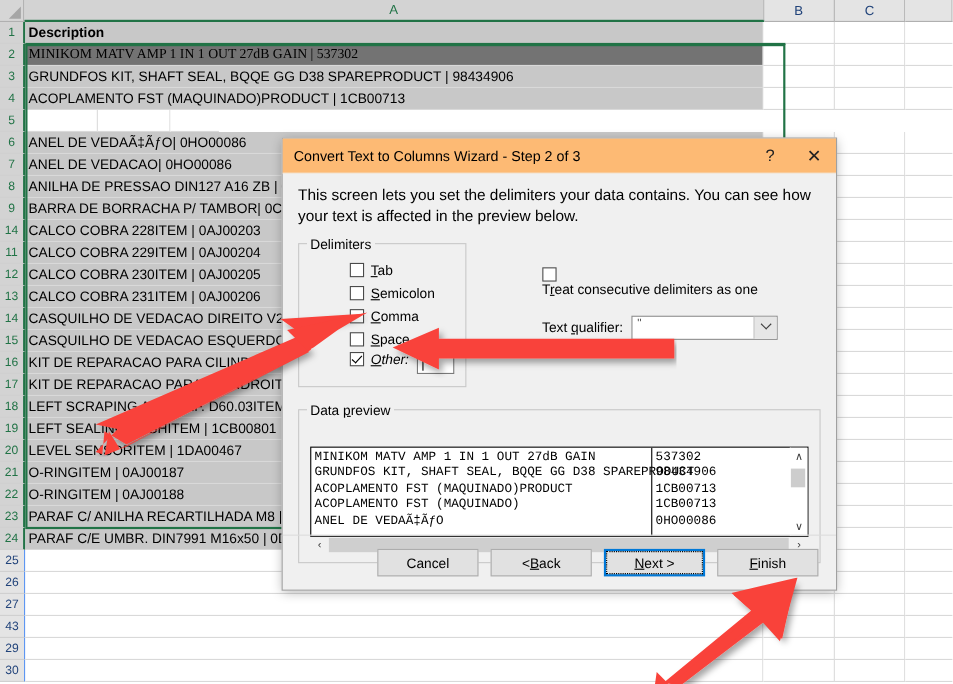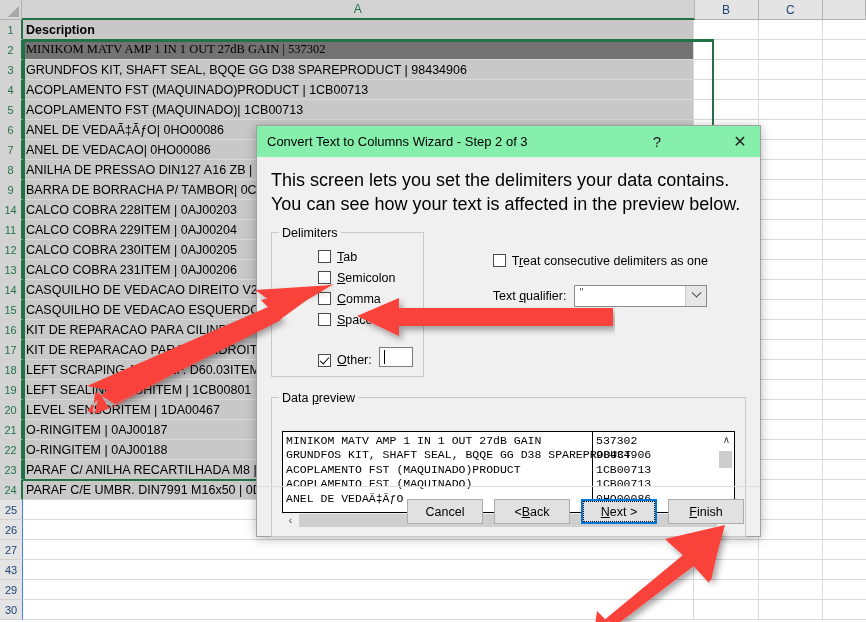"ACOPLAMENTO FST (MAQUINADO)| 1CB00713" div.cell { html: <div>ACOPLAMENTO FST (MAQUINADO)| 1CB00713</div> -> none }
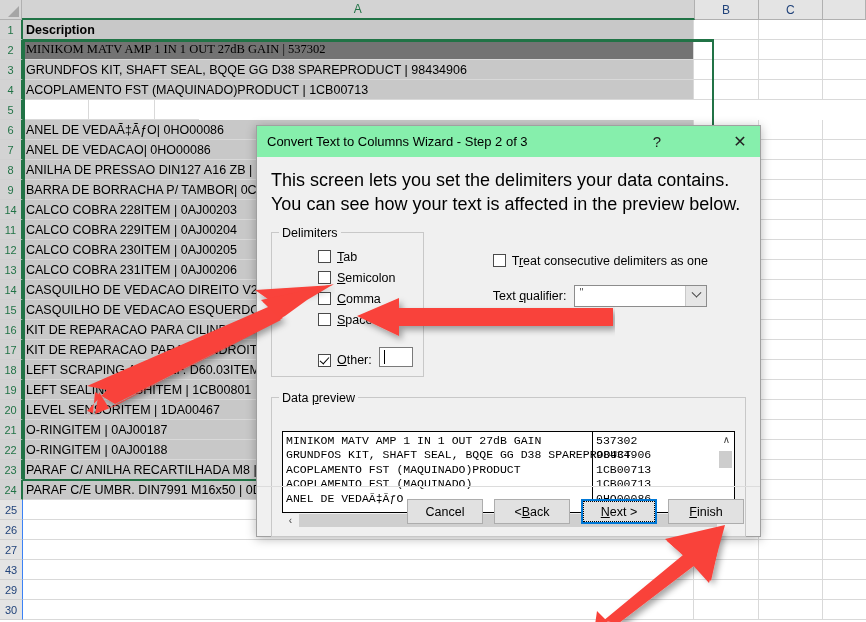"Convert Text to Columns Wizard" .dlg-title { background: #86efac -> #fdba74; gap: 43px -> none }
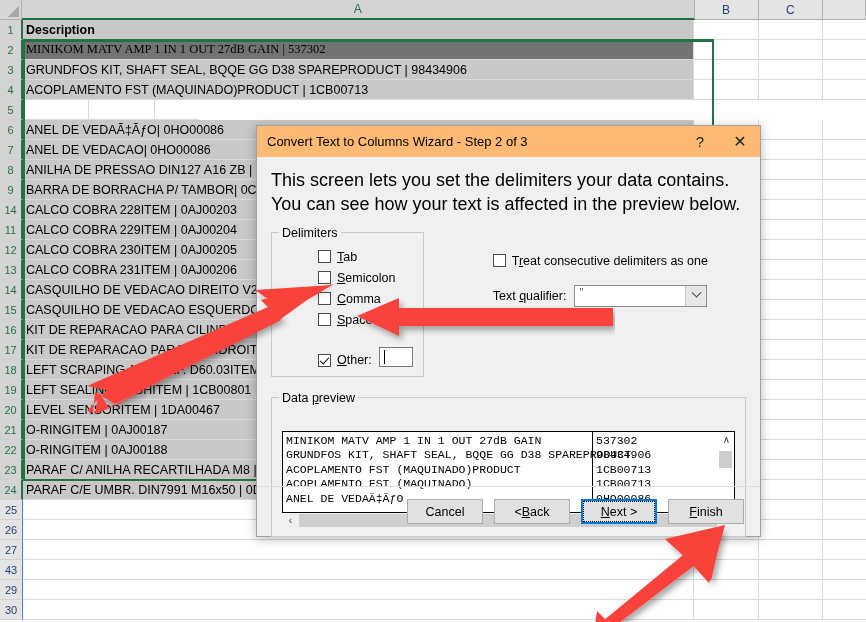"This screen lets you set" .dlg-desc { font-size: 18px -> 14px }
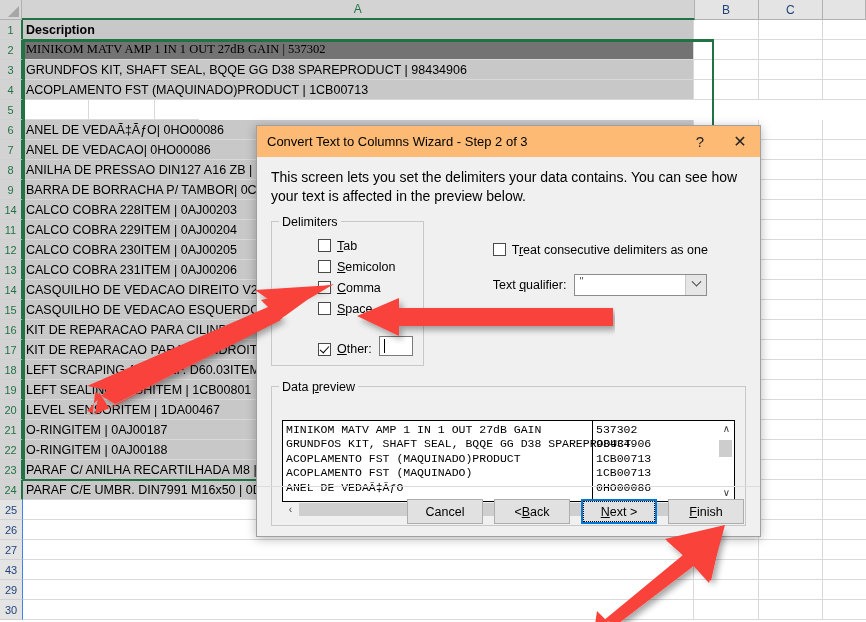"Treat consecutive delimiters as one" #consec-row { align-items: center -> flex-start; flex-direction: none -> column }
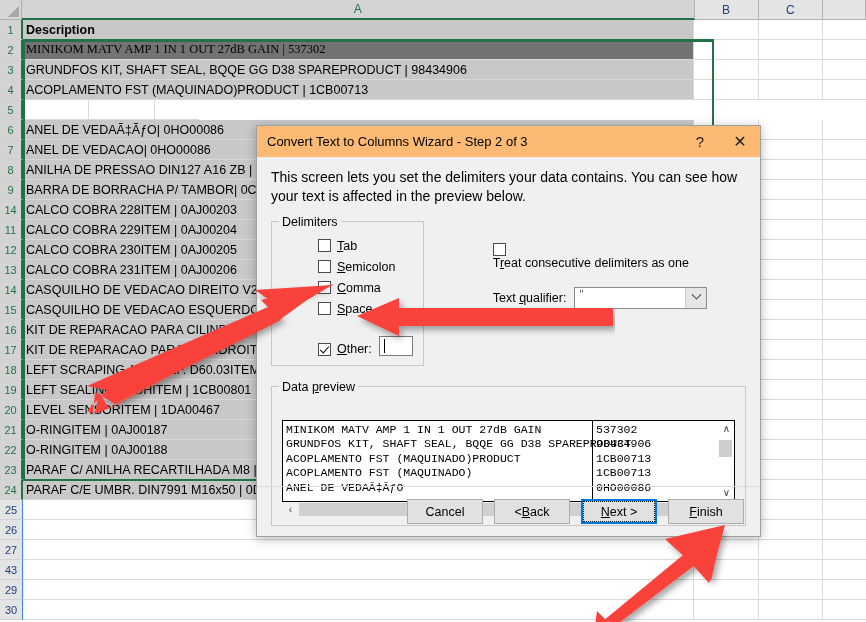"Other:" #other-row { align-items: flex-end -> flex-start; font-style: none -> italic; margin-top: 15px -> 1px }
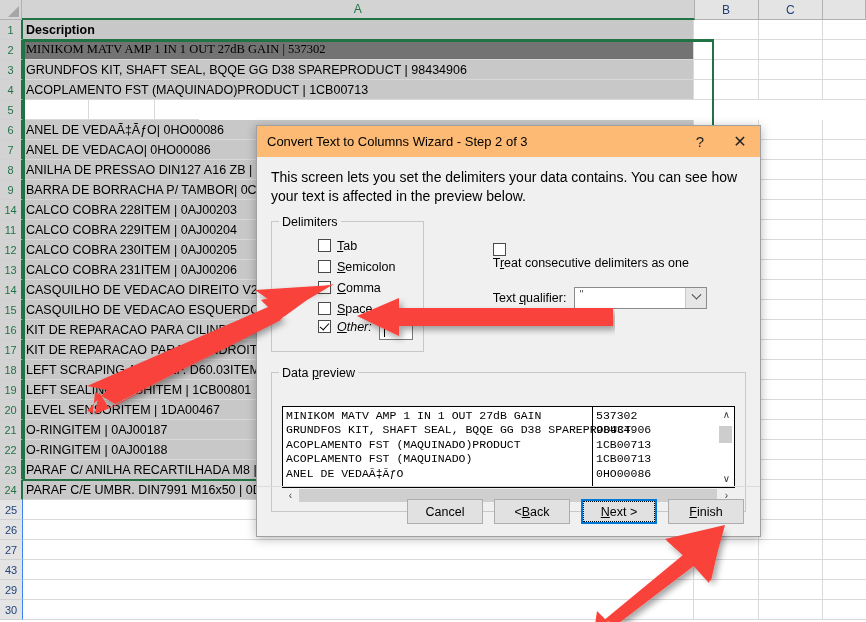"Cancel" .btn { width: 76px -> 92px }
